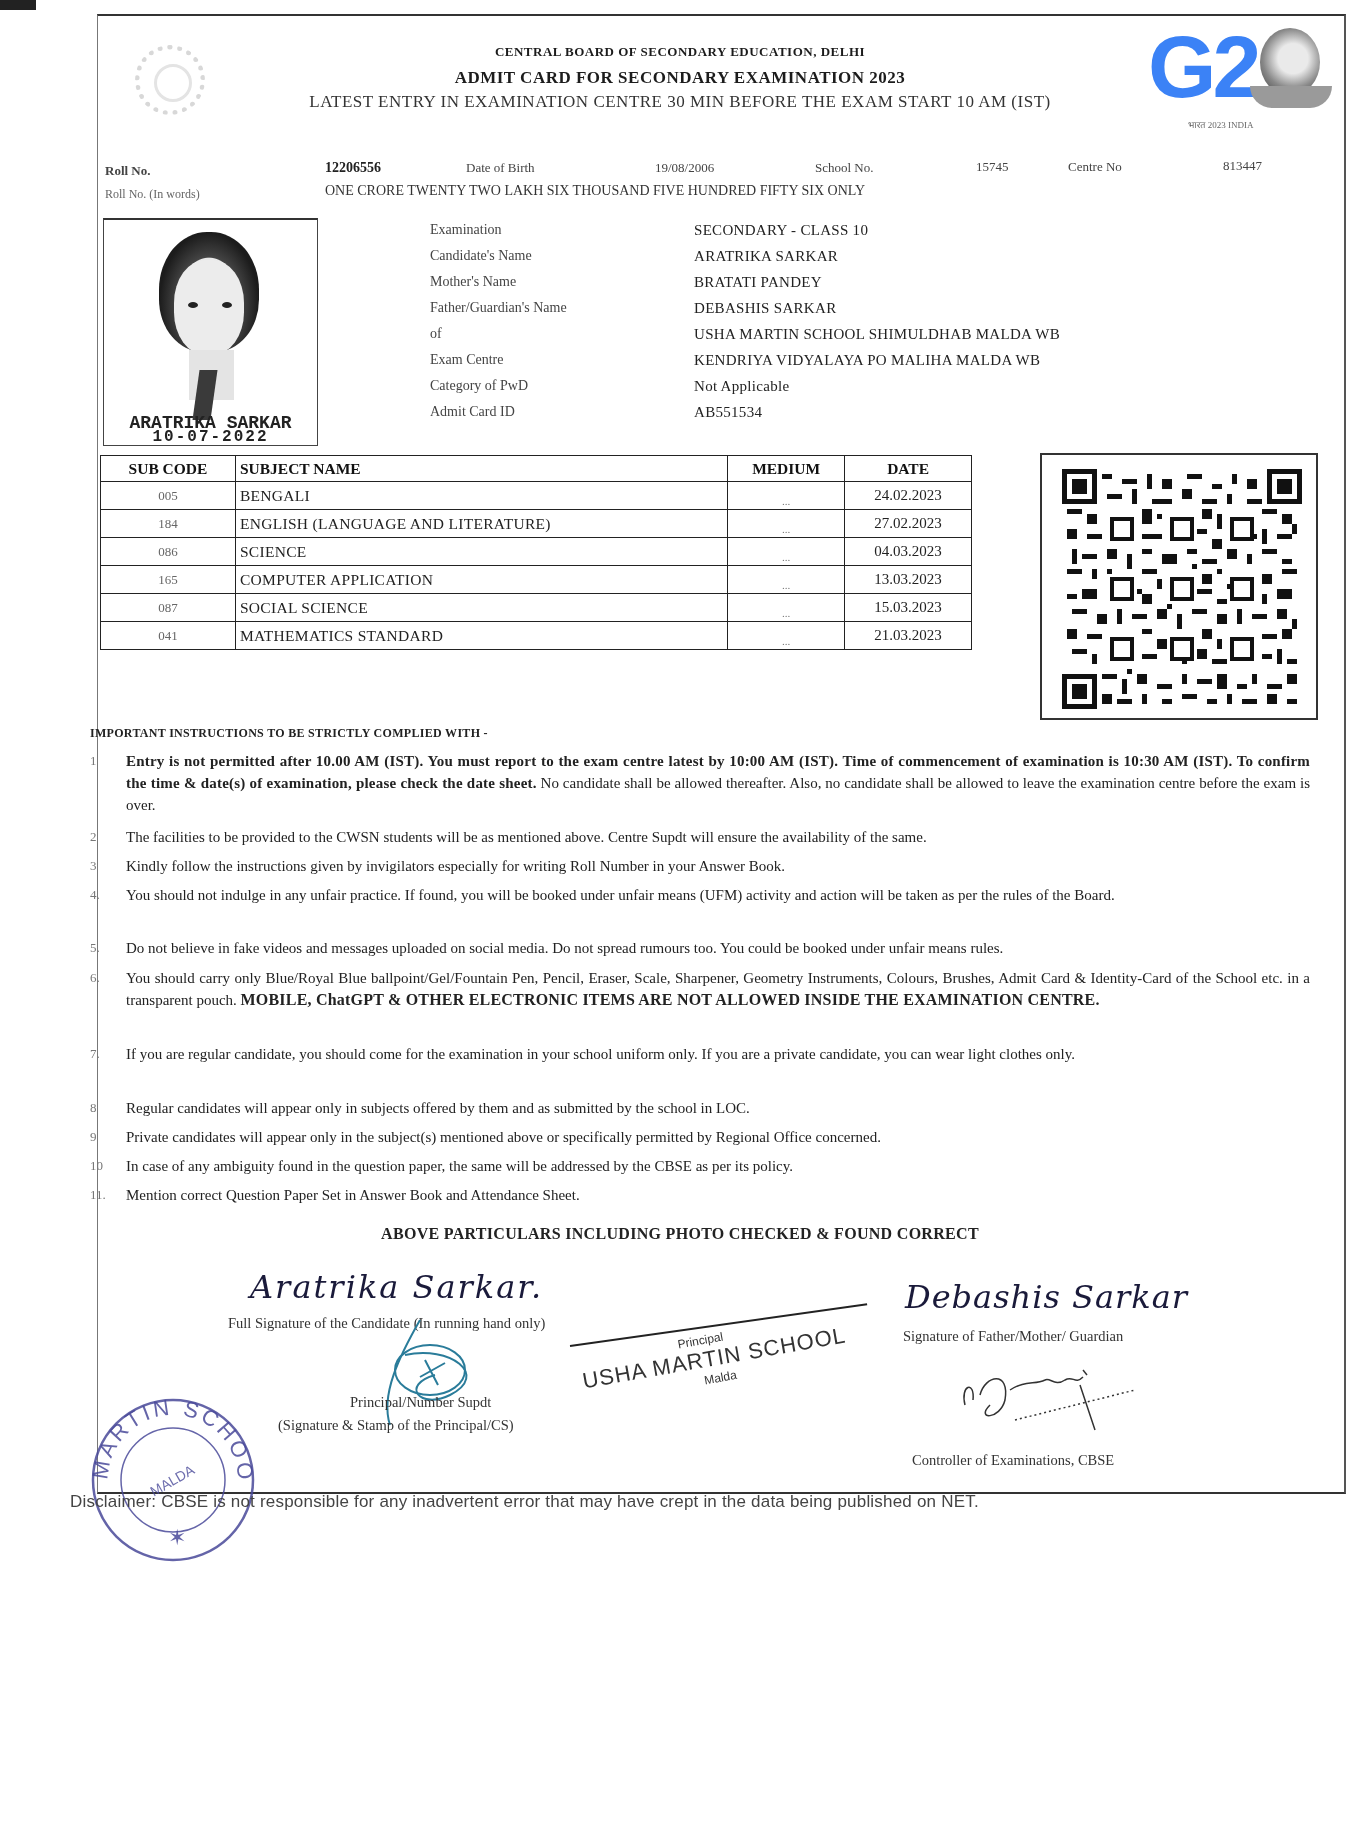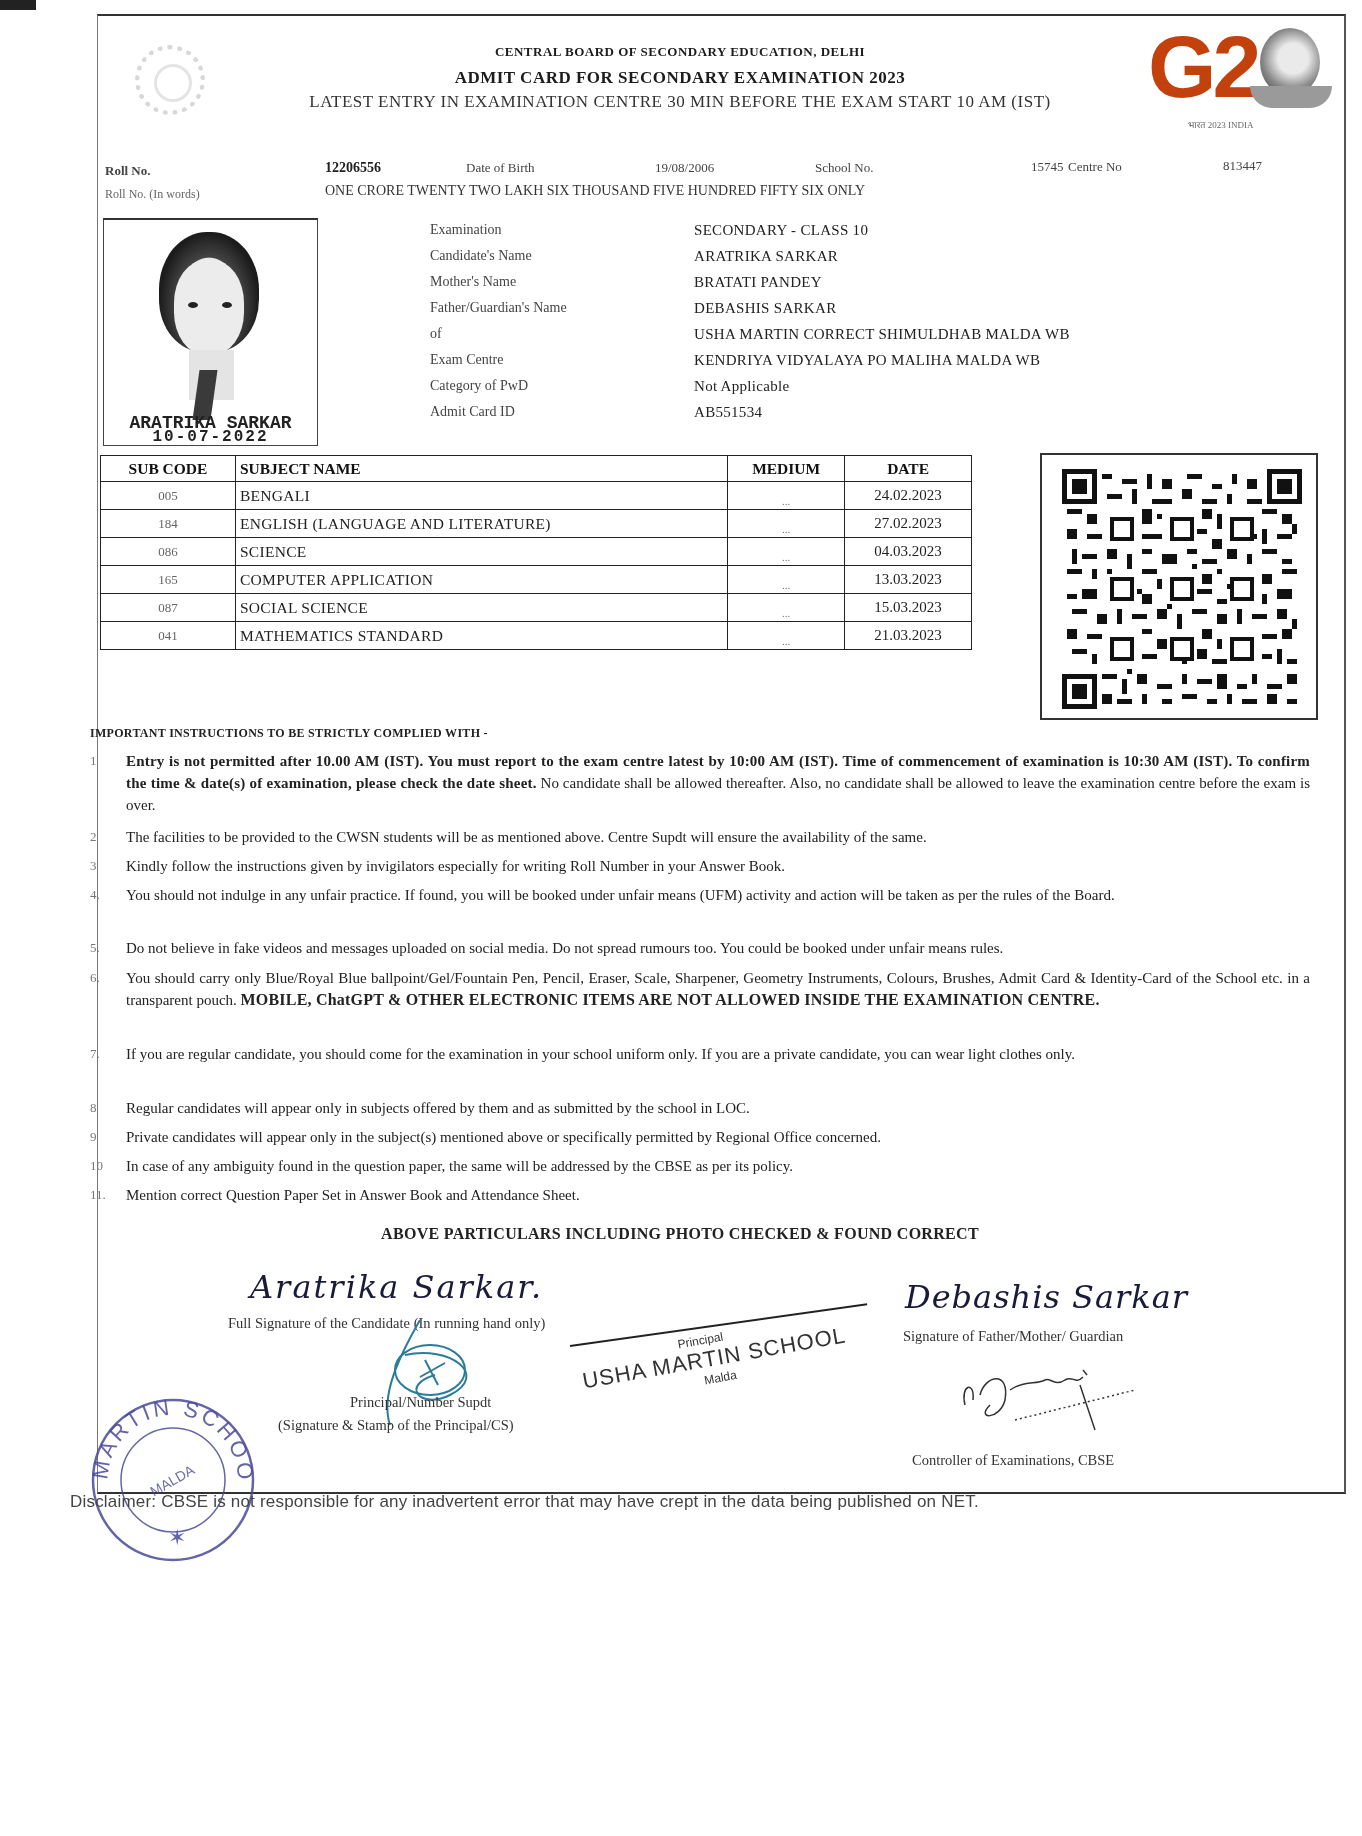"G2" .g20-text { color: #c2410c -> #3b82f6 }
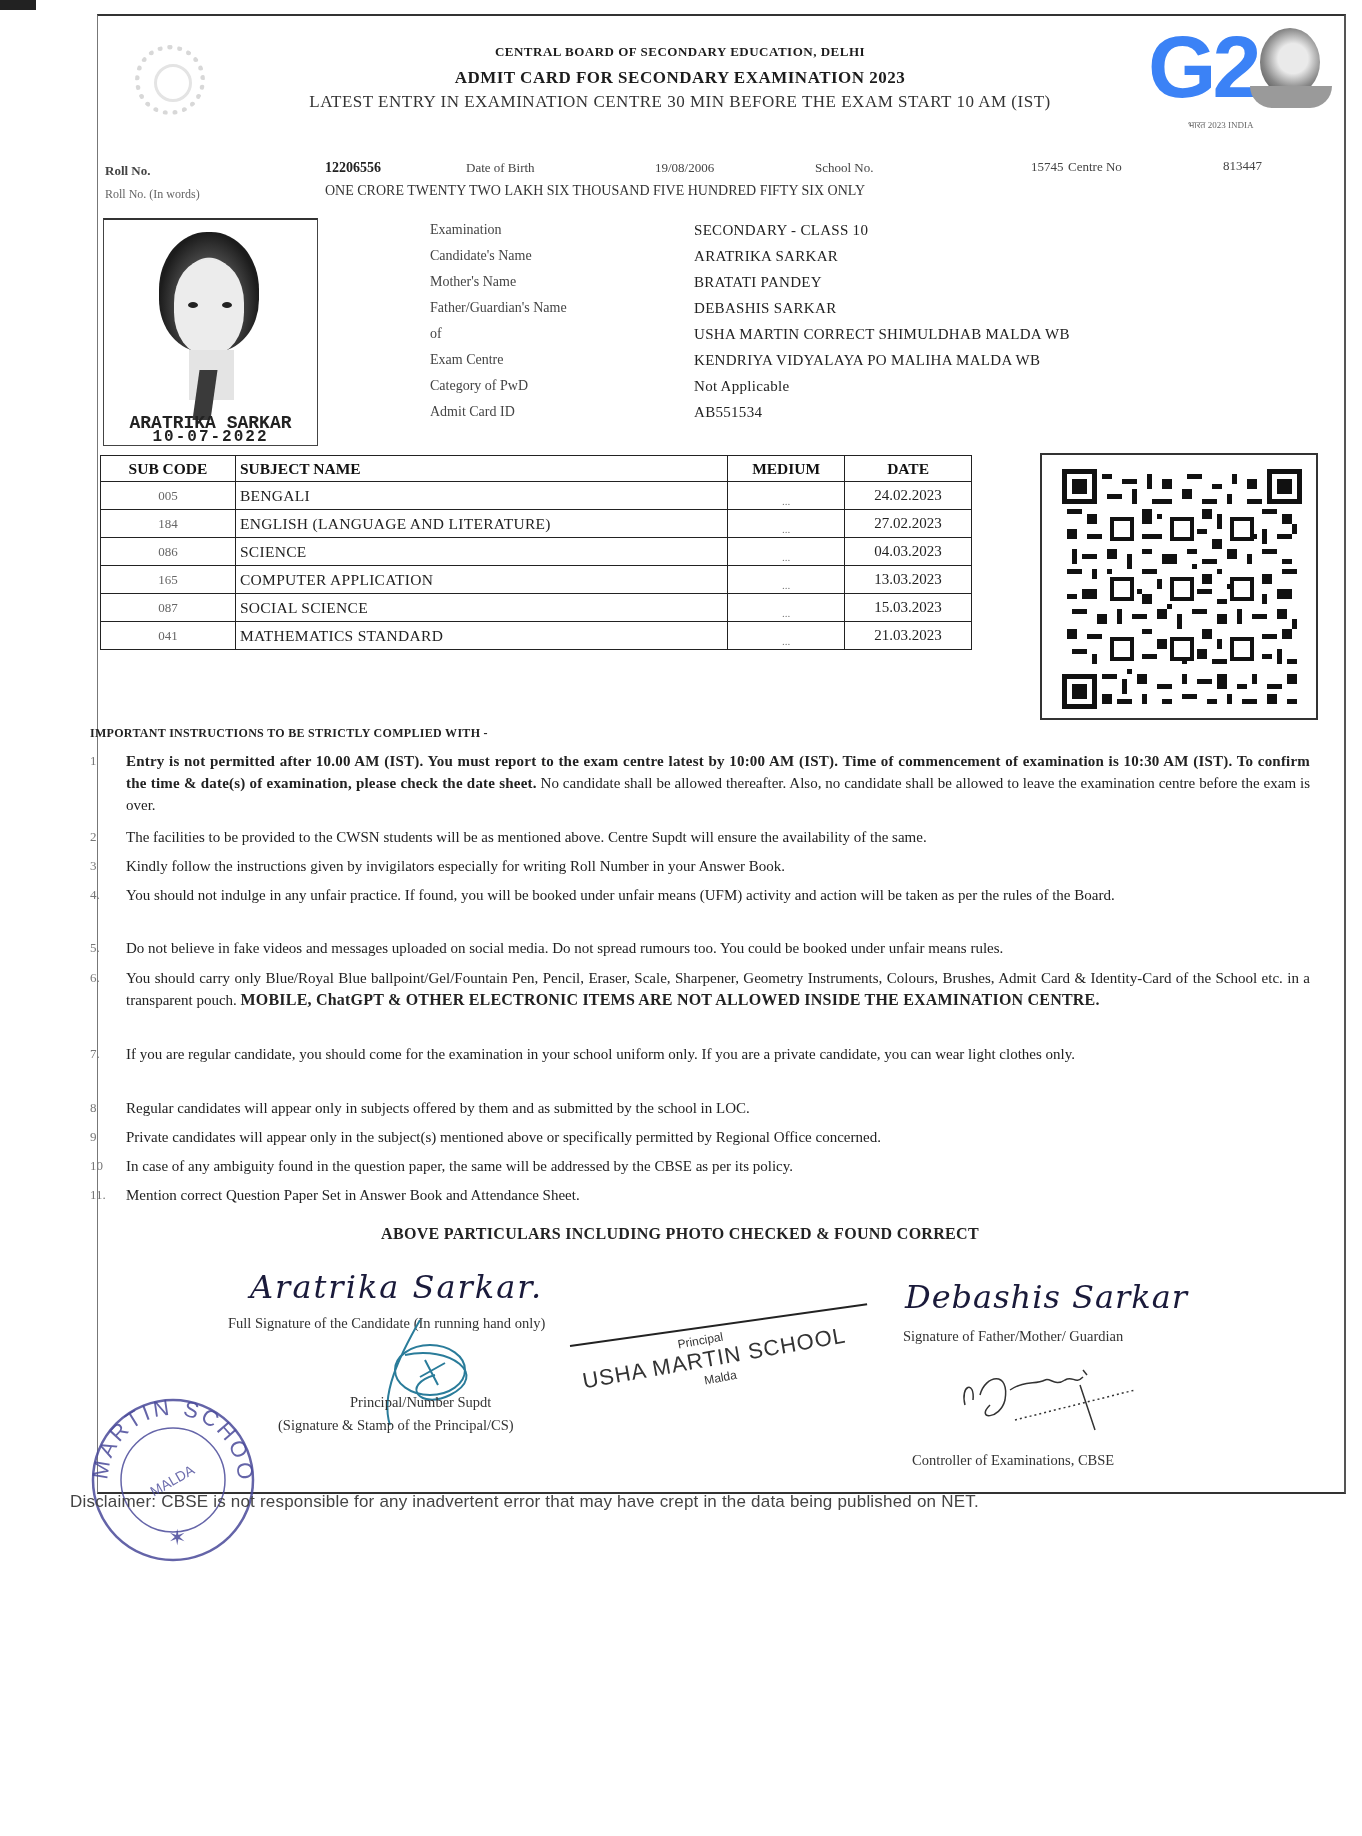"15745" div.abs { left: 1031px -> 976px }
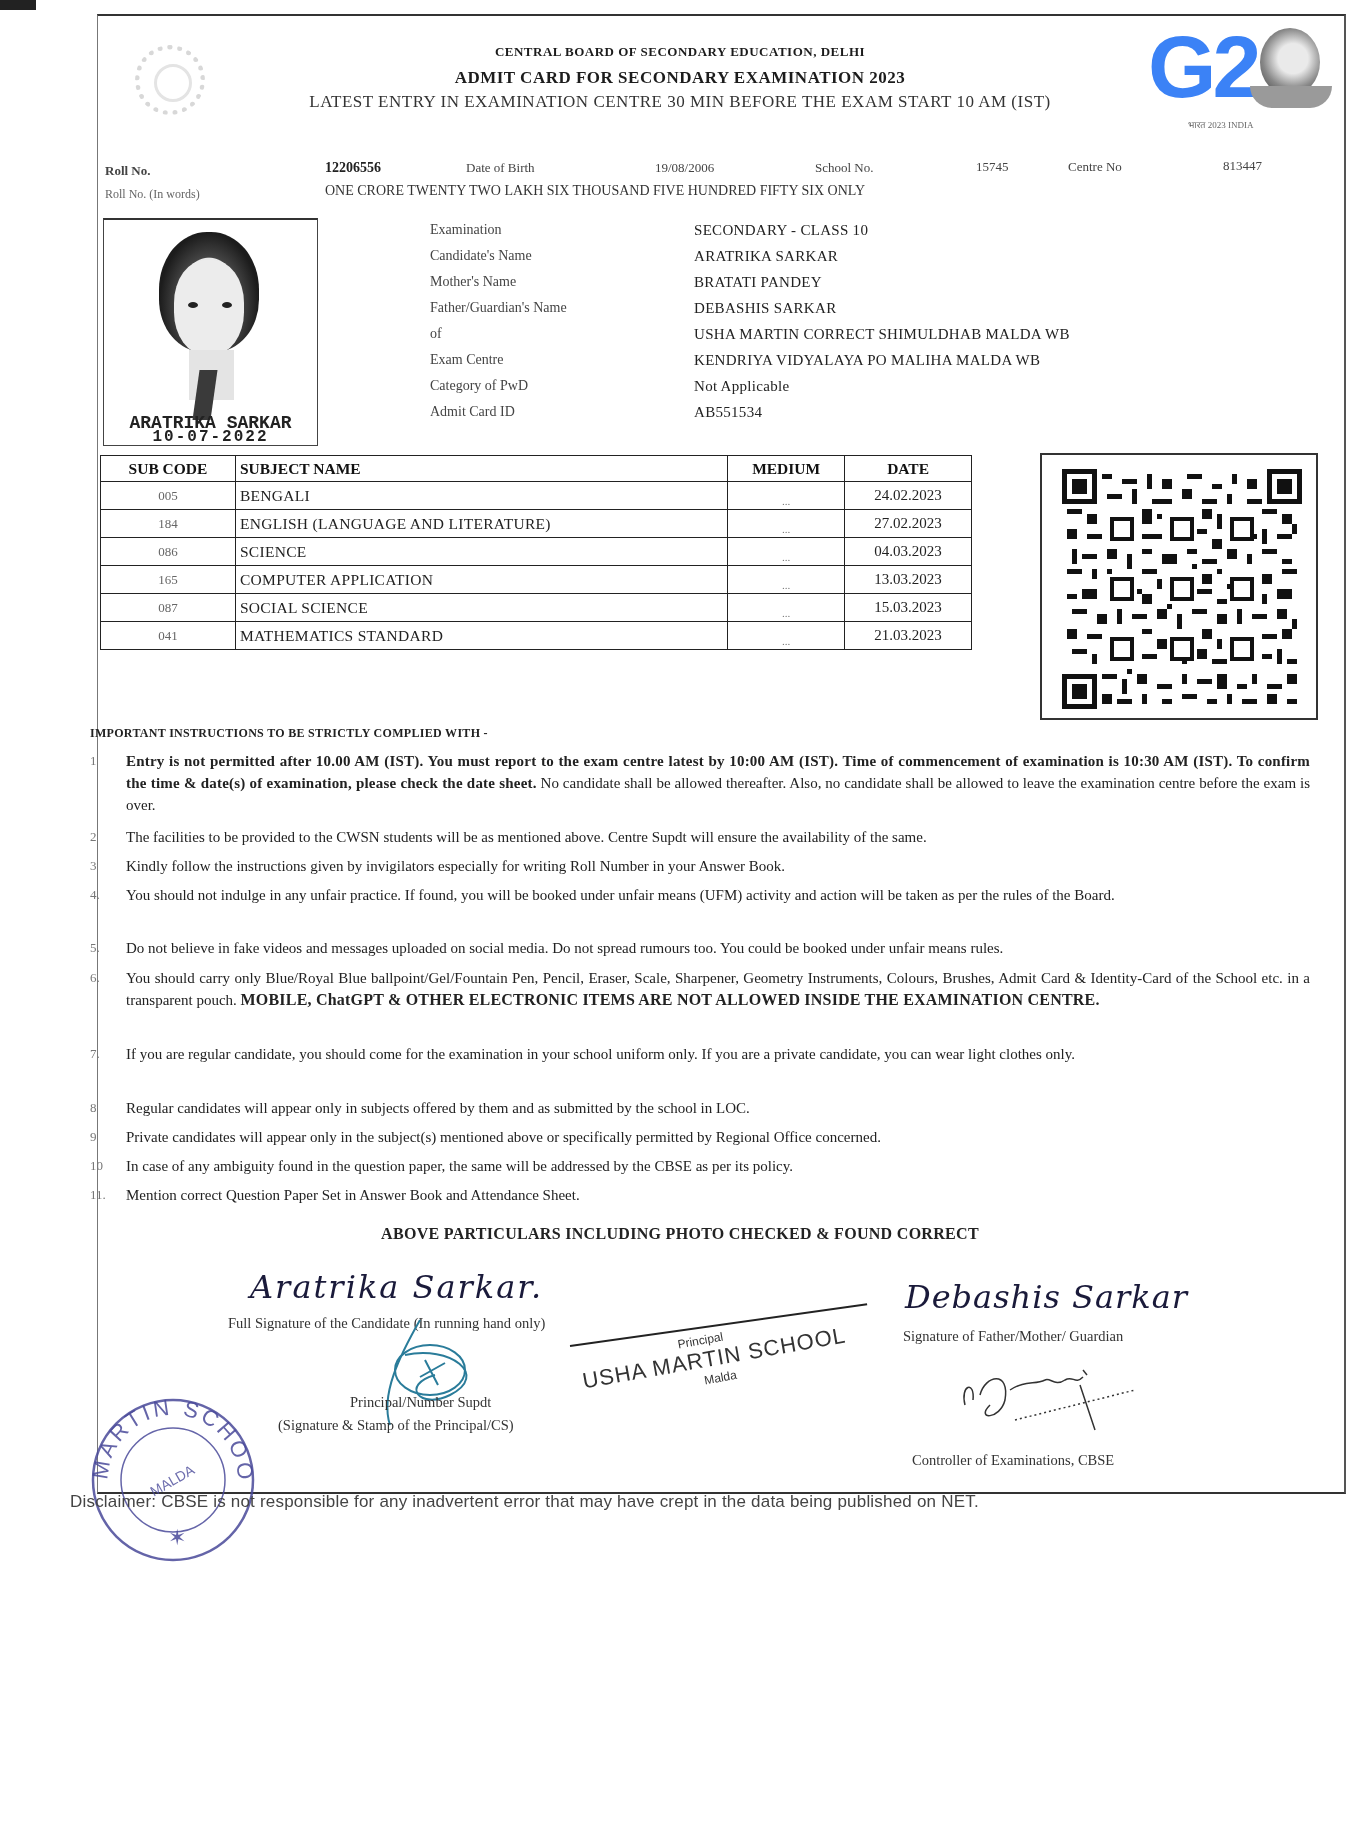"USHA MARTIN CORRECT SHIMULDHAB MALDA" span.dvalue { text: CORRECT -> SCHOOL }
